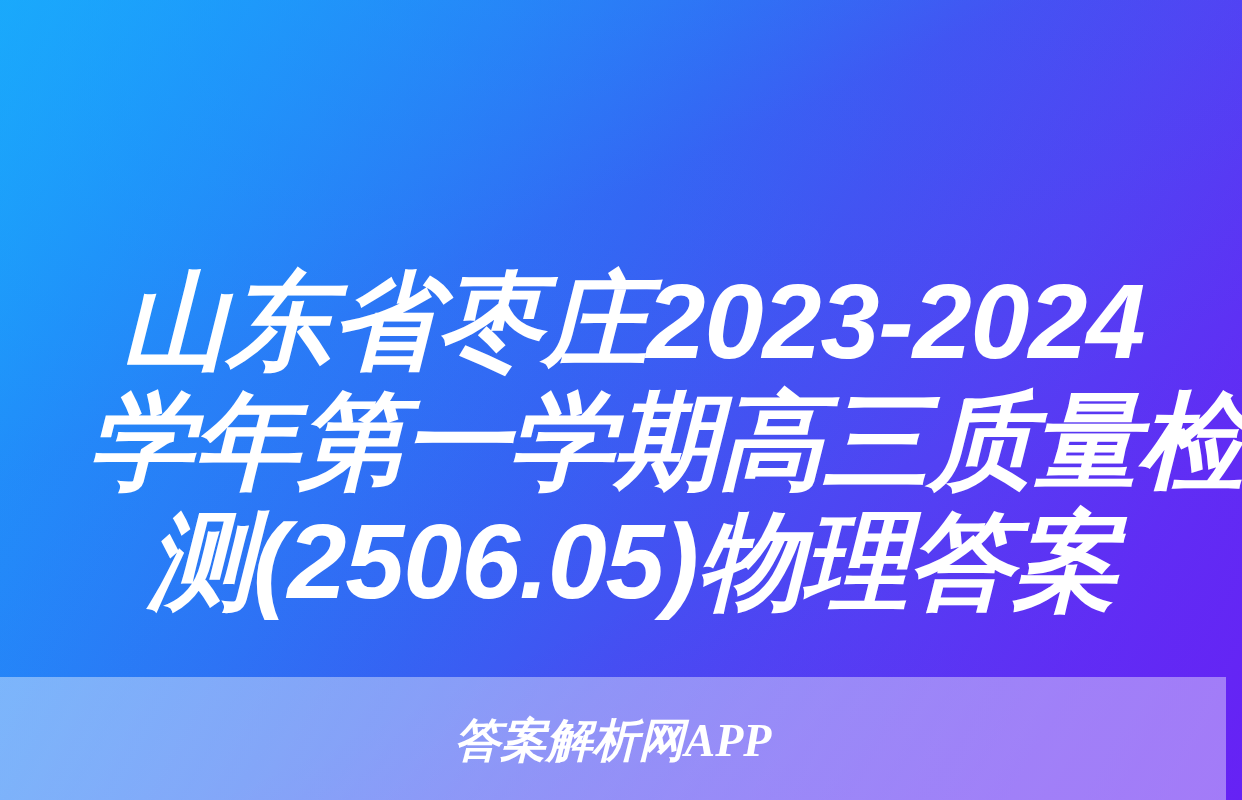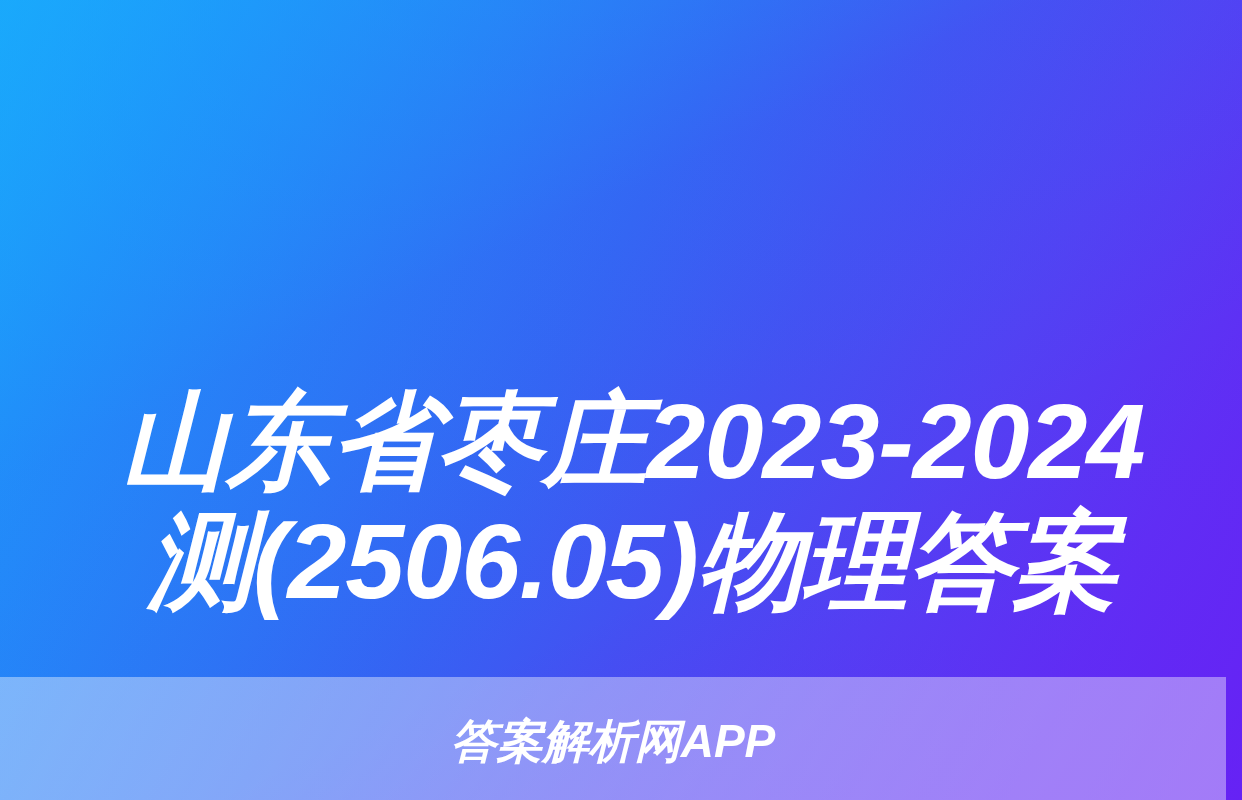"学年第一学期高三质量检" span.title-line { html: none -> <span>学年第一学期高三质量检</span> }
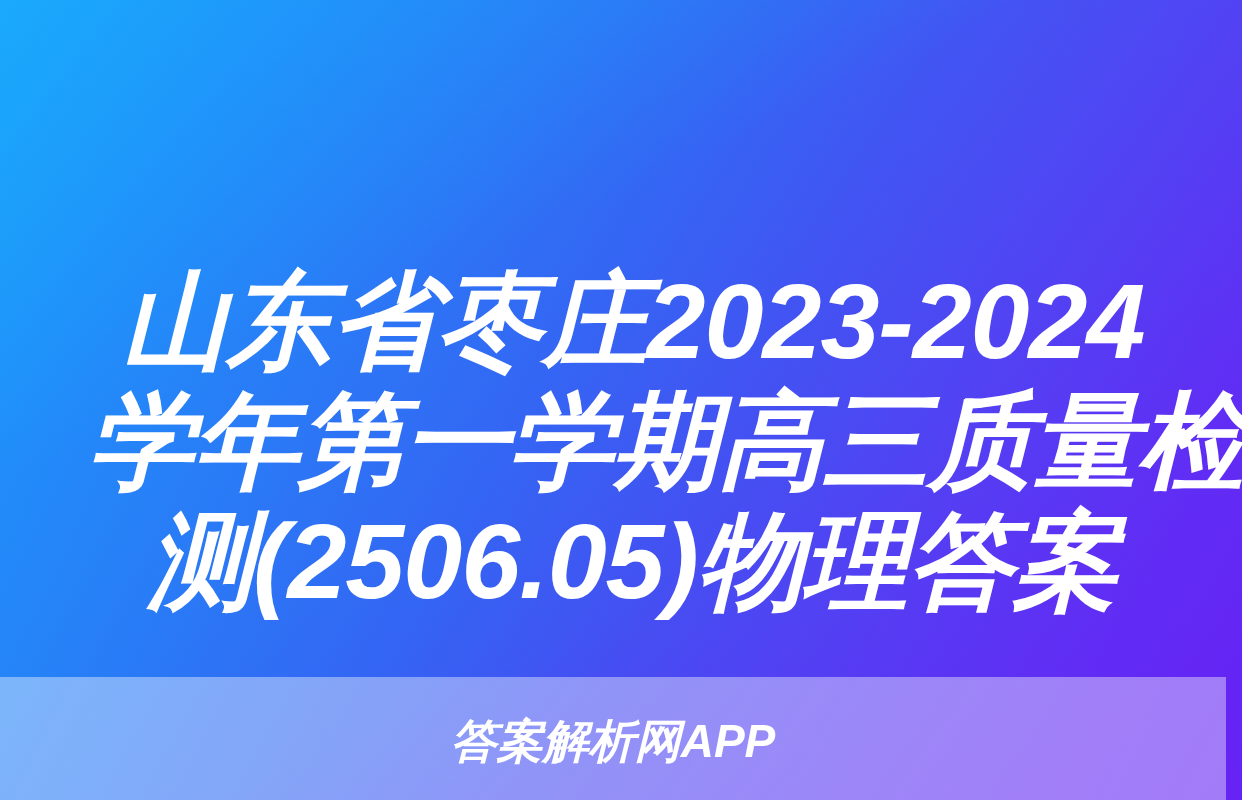"答案解析网APP" #footer-band { font-family: none -> Liberation Serif, serif }
